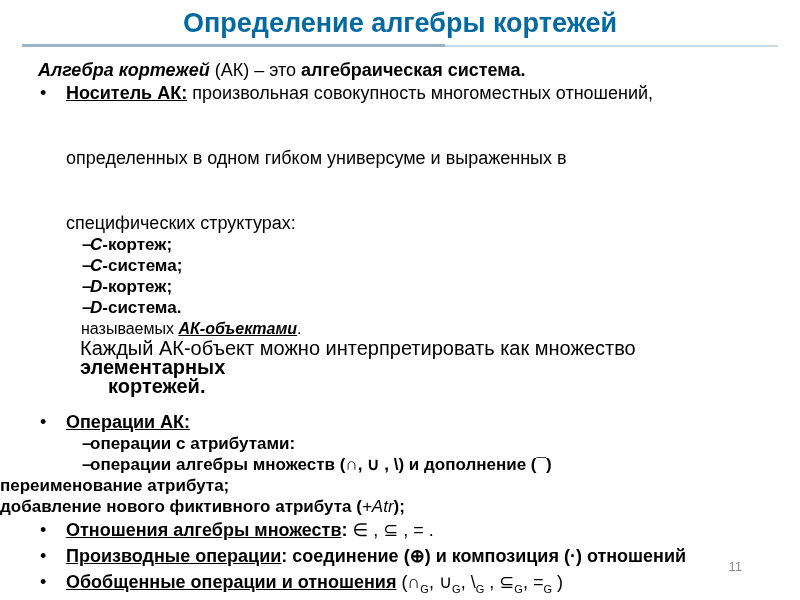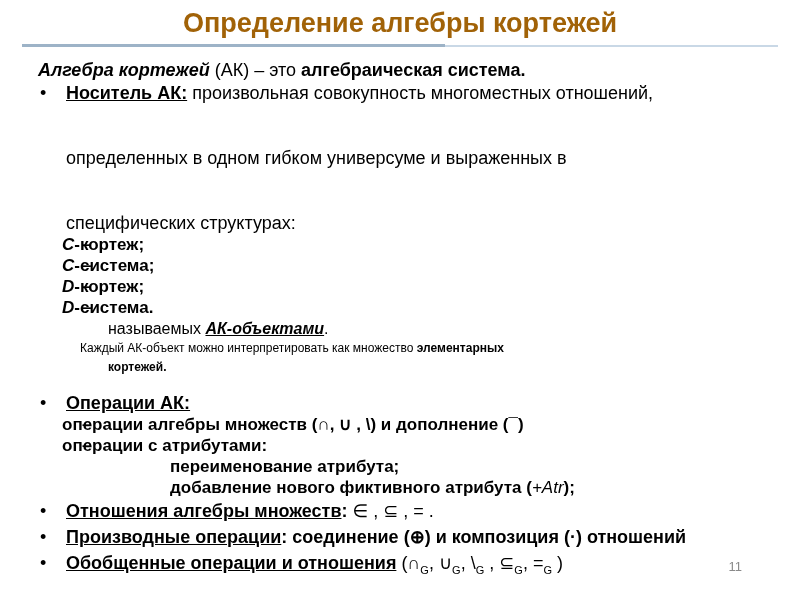"Определение алгебры кортежей" .title { color: #a16207 -> #0369a1 }
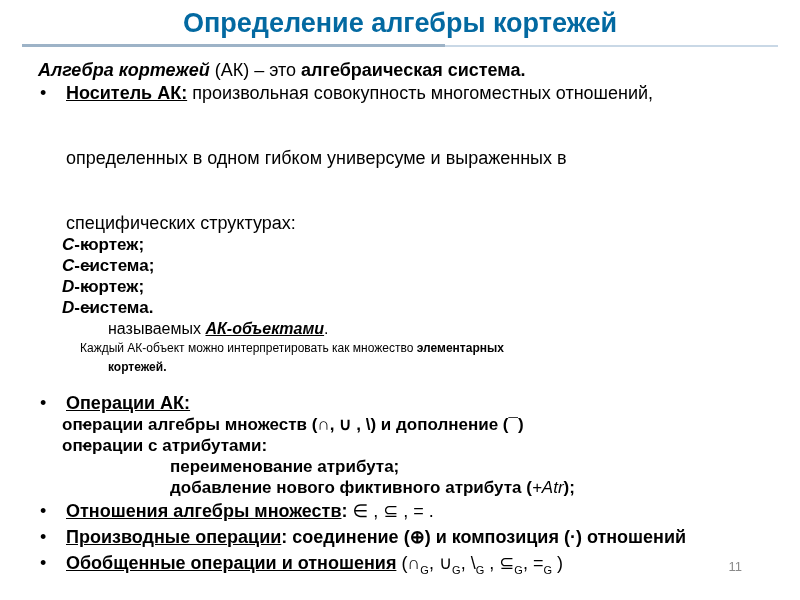"C-кортеж;" .dash-item { padding-left: 62px -> 90px }
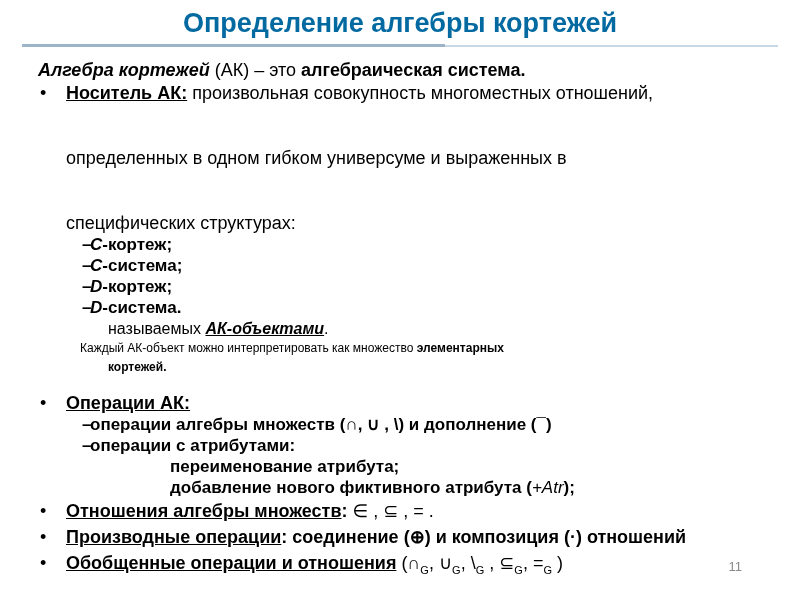"называемых АК-объектами." .called { margin-left: 108px -> 81px }
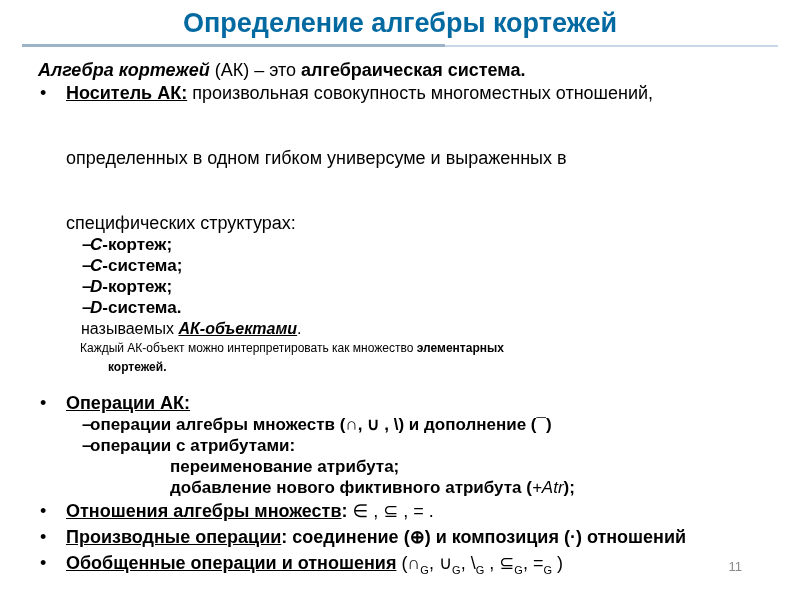"Каждый АК-объект можно интерпретировать" .note { font-size: 12px -> 20px }
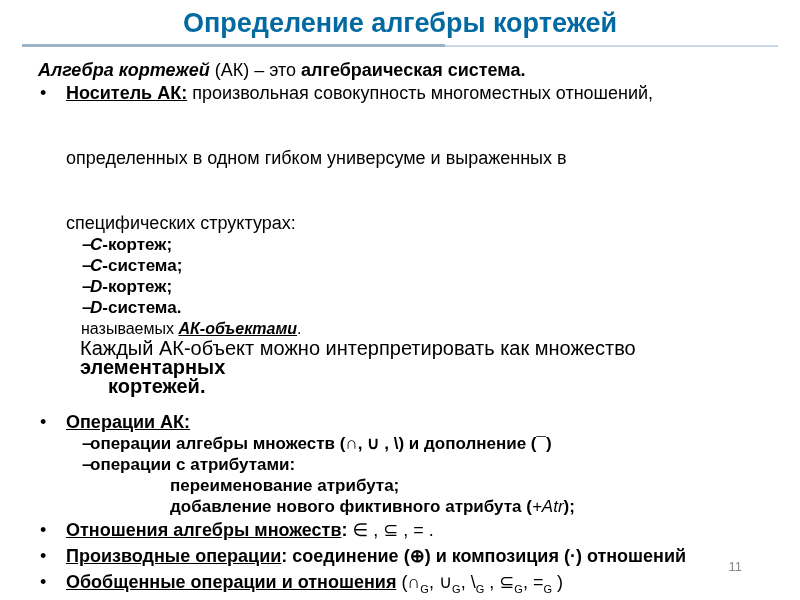"операции алгебры множеств (∩, ∪" p.dash-item { order: before "операции с атрибутами:" -> after "операции с атрибутами:" }
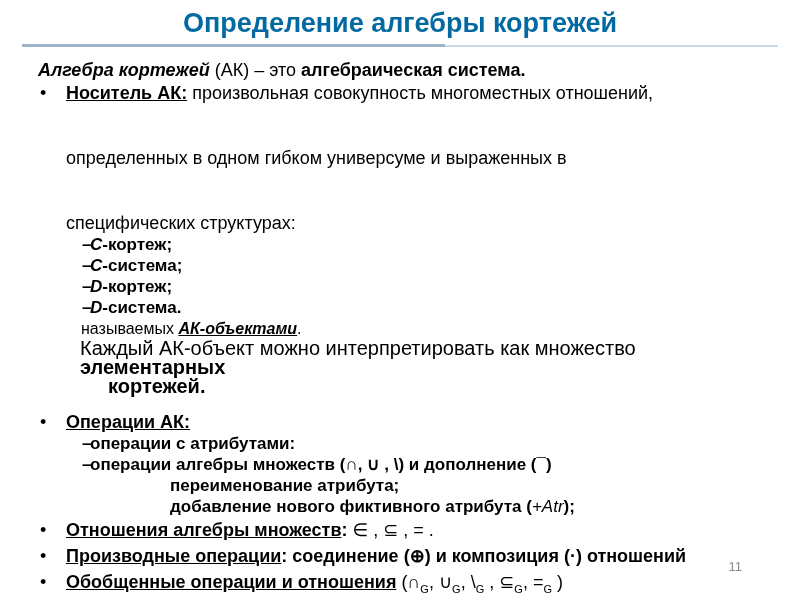"переименование атрибута;" .attr-op { margin-left: 170px -> none }
